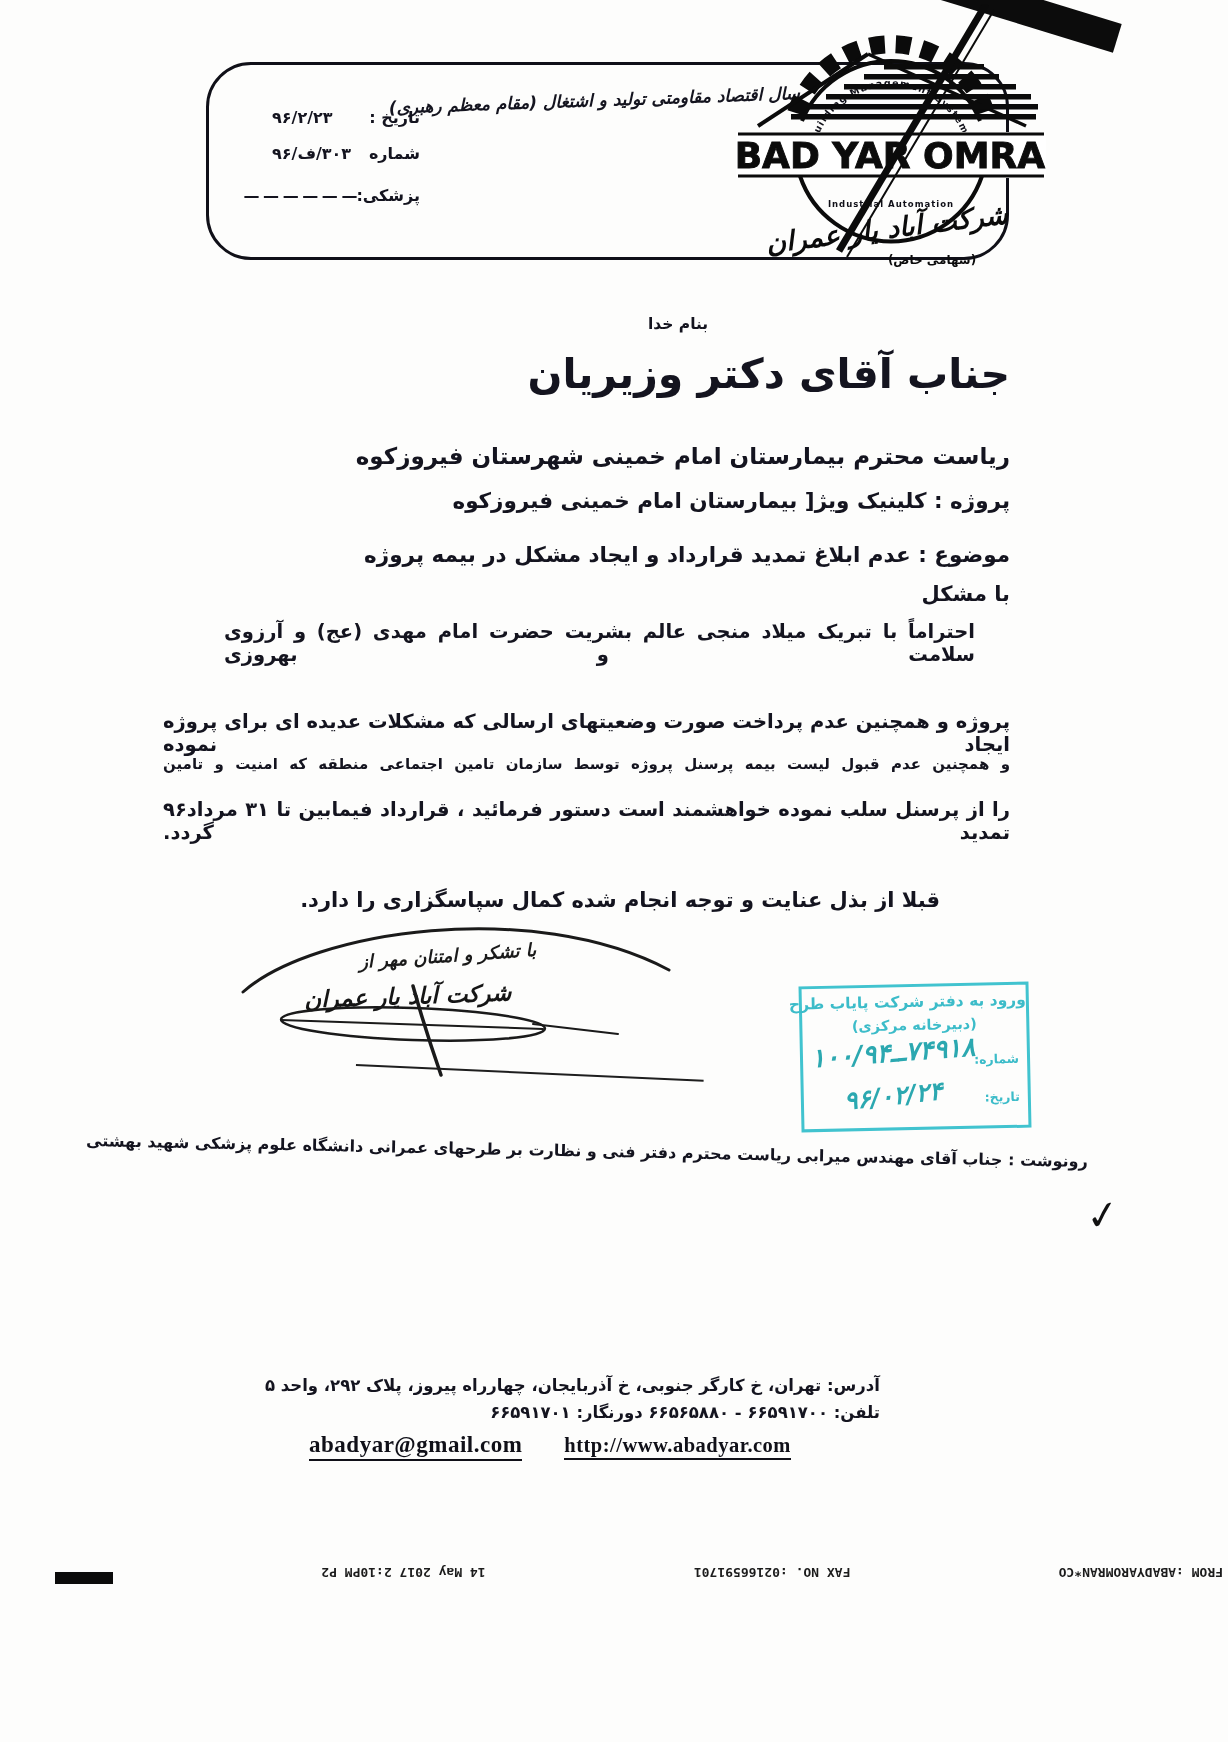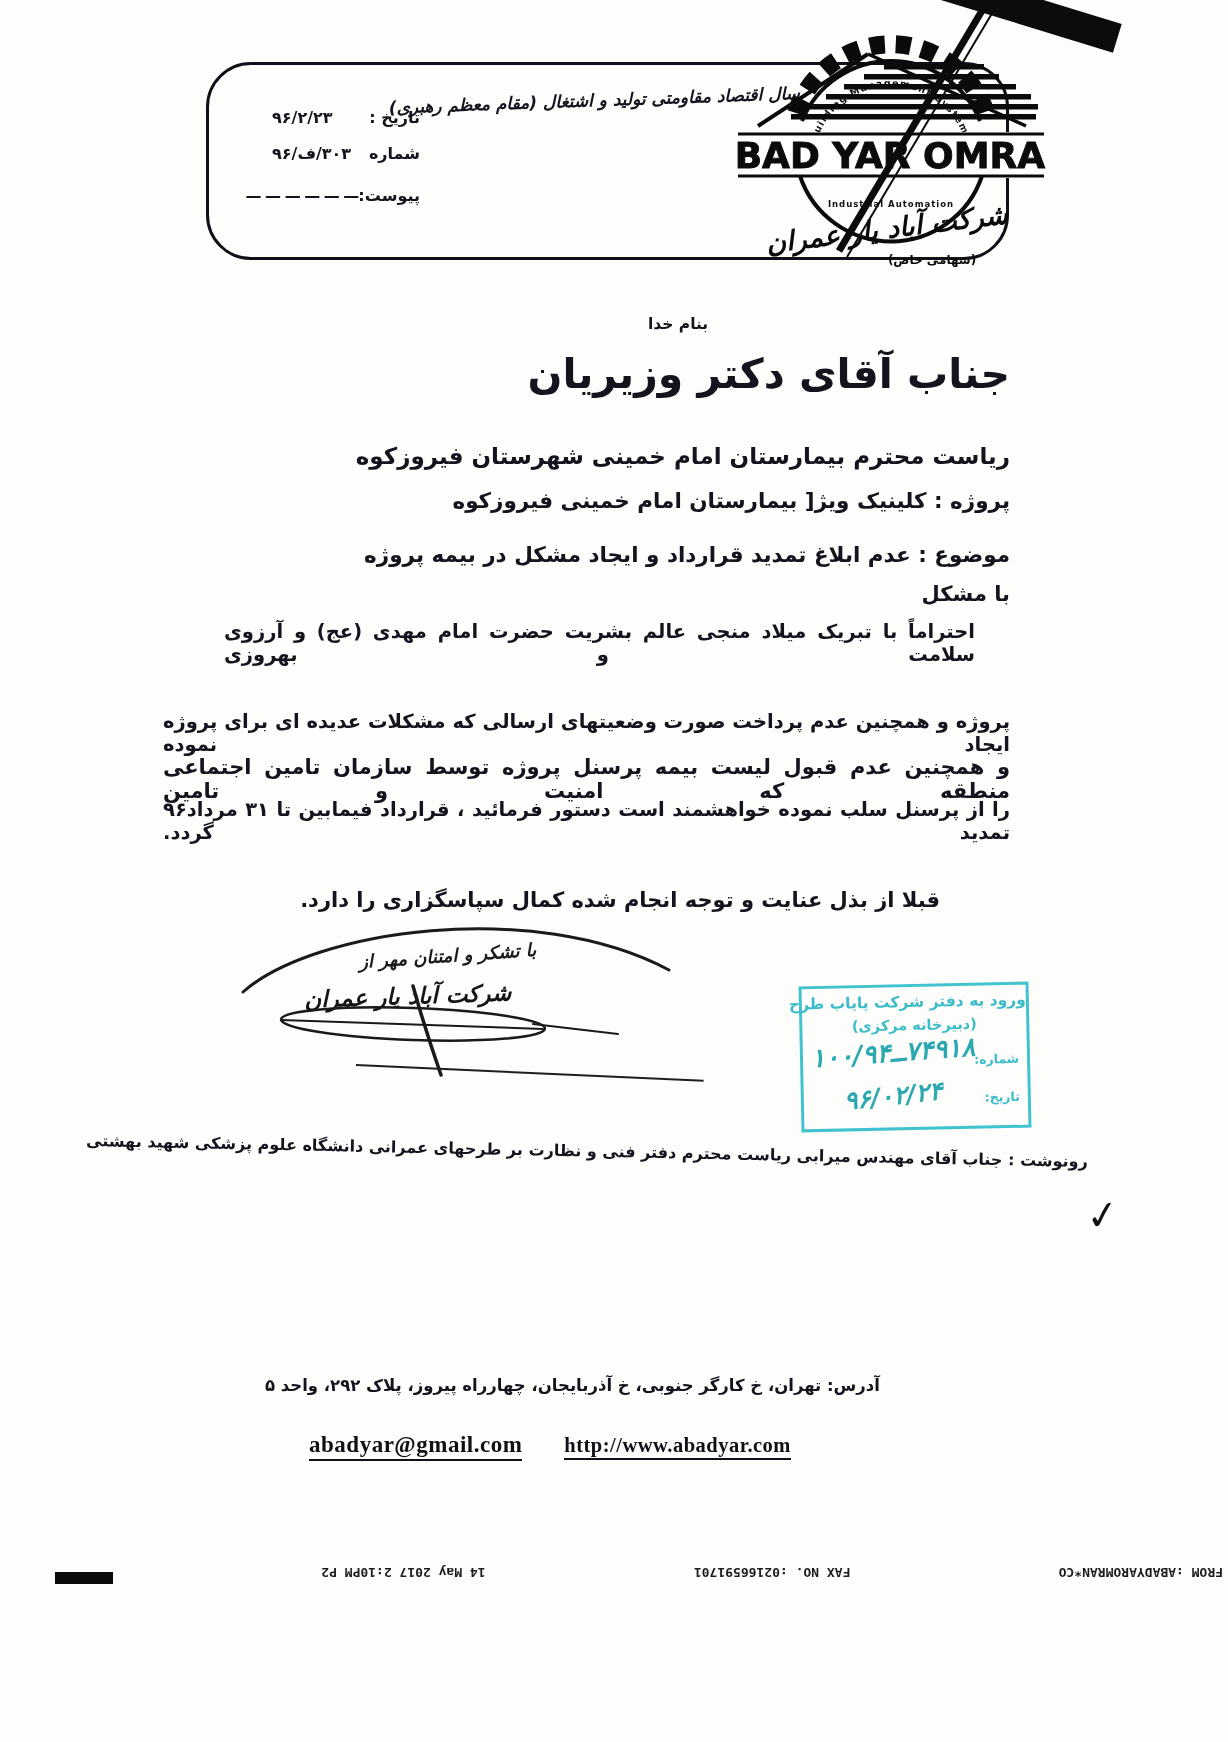"پیوست:" span { text: پیوست -> پزشکی }
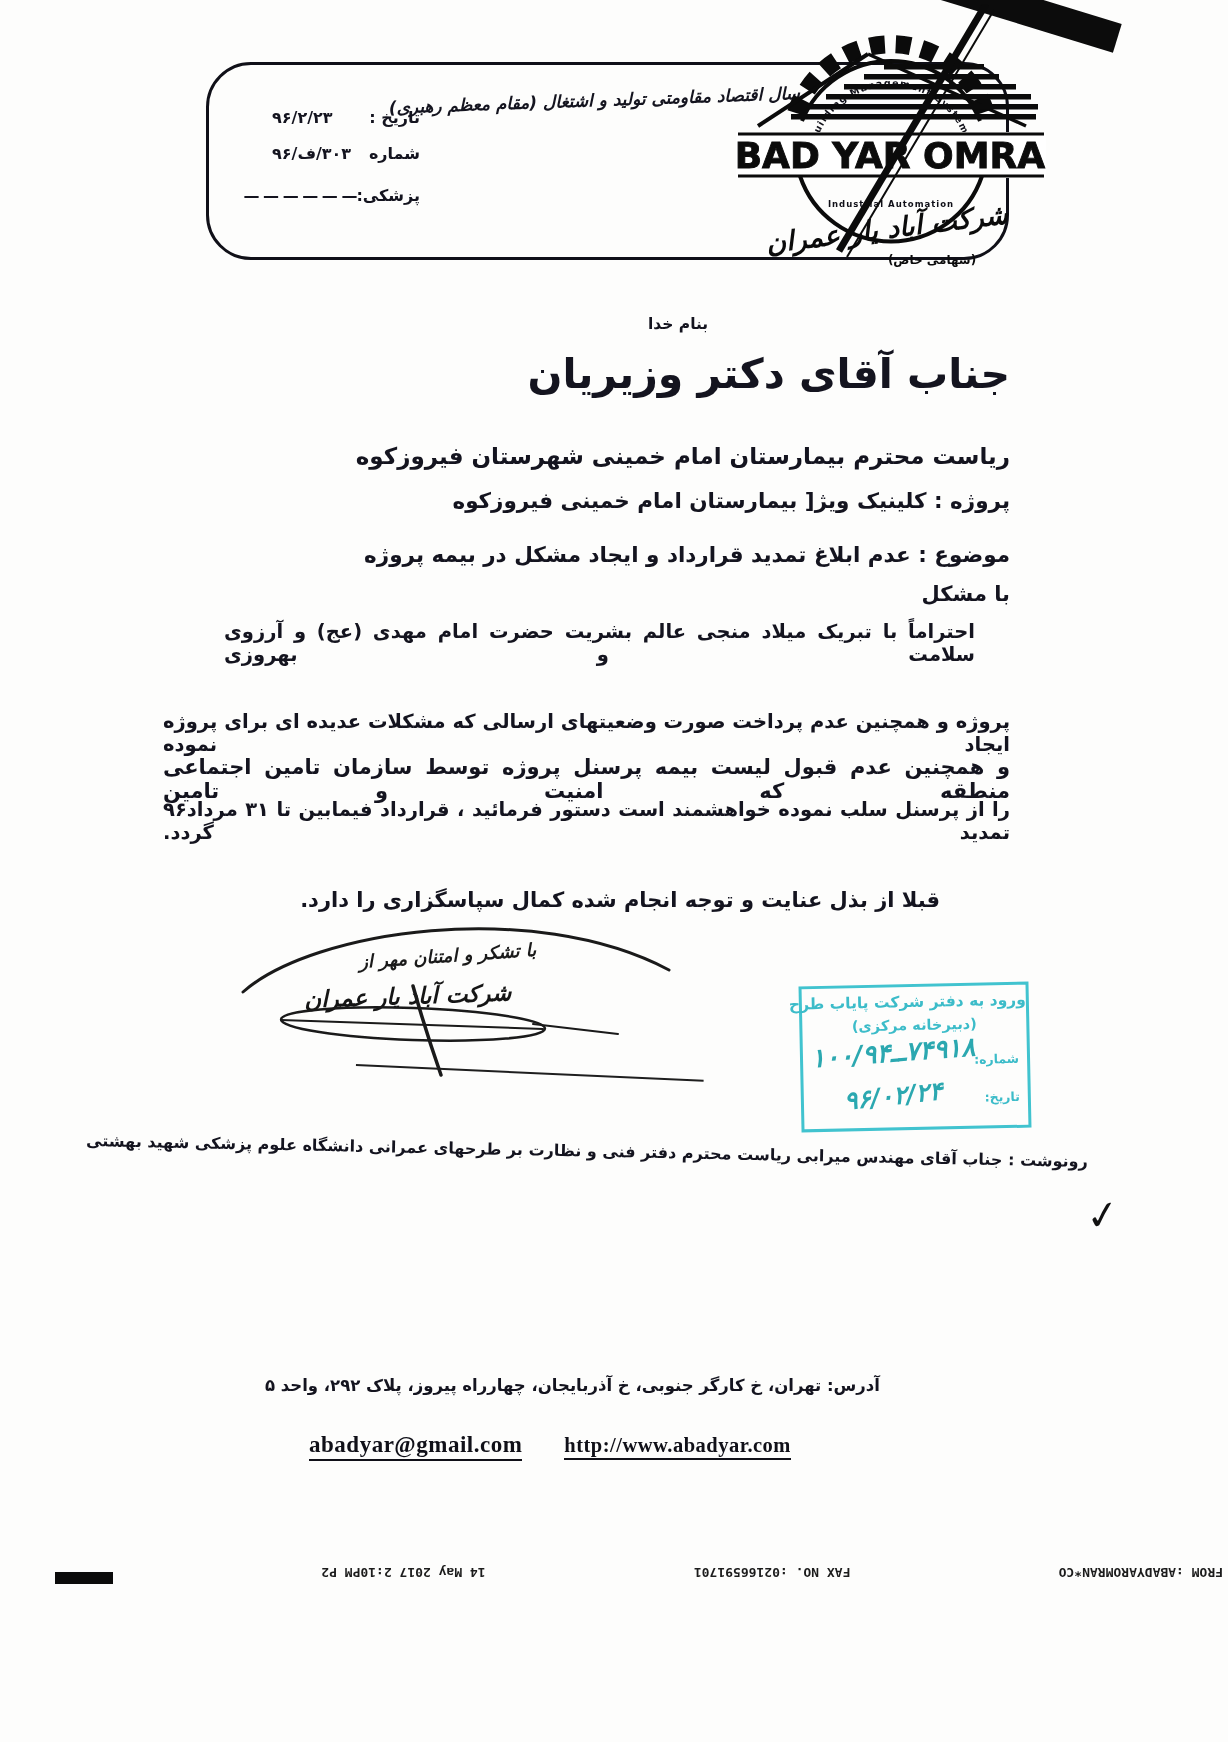"و همچنین عدم قبول لیست" div.abs { font-size: 21px -> 15px }
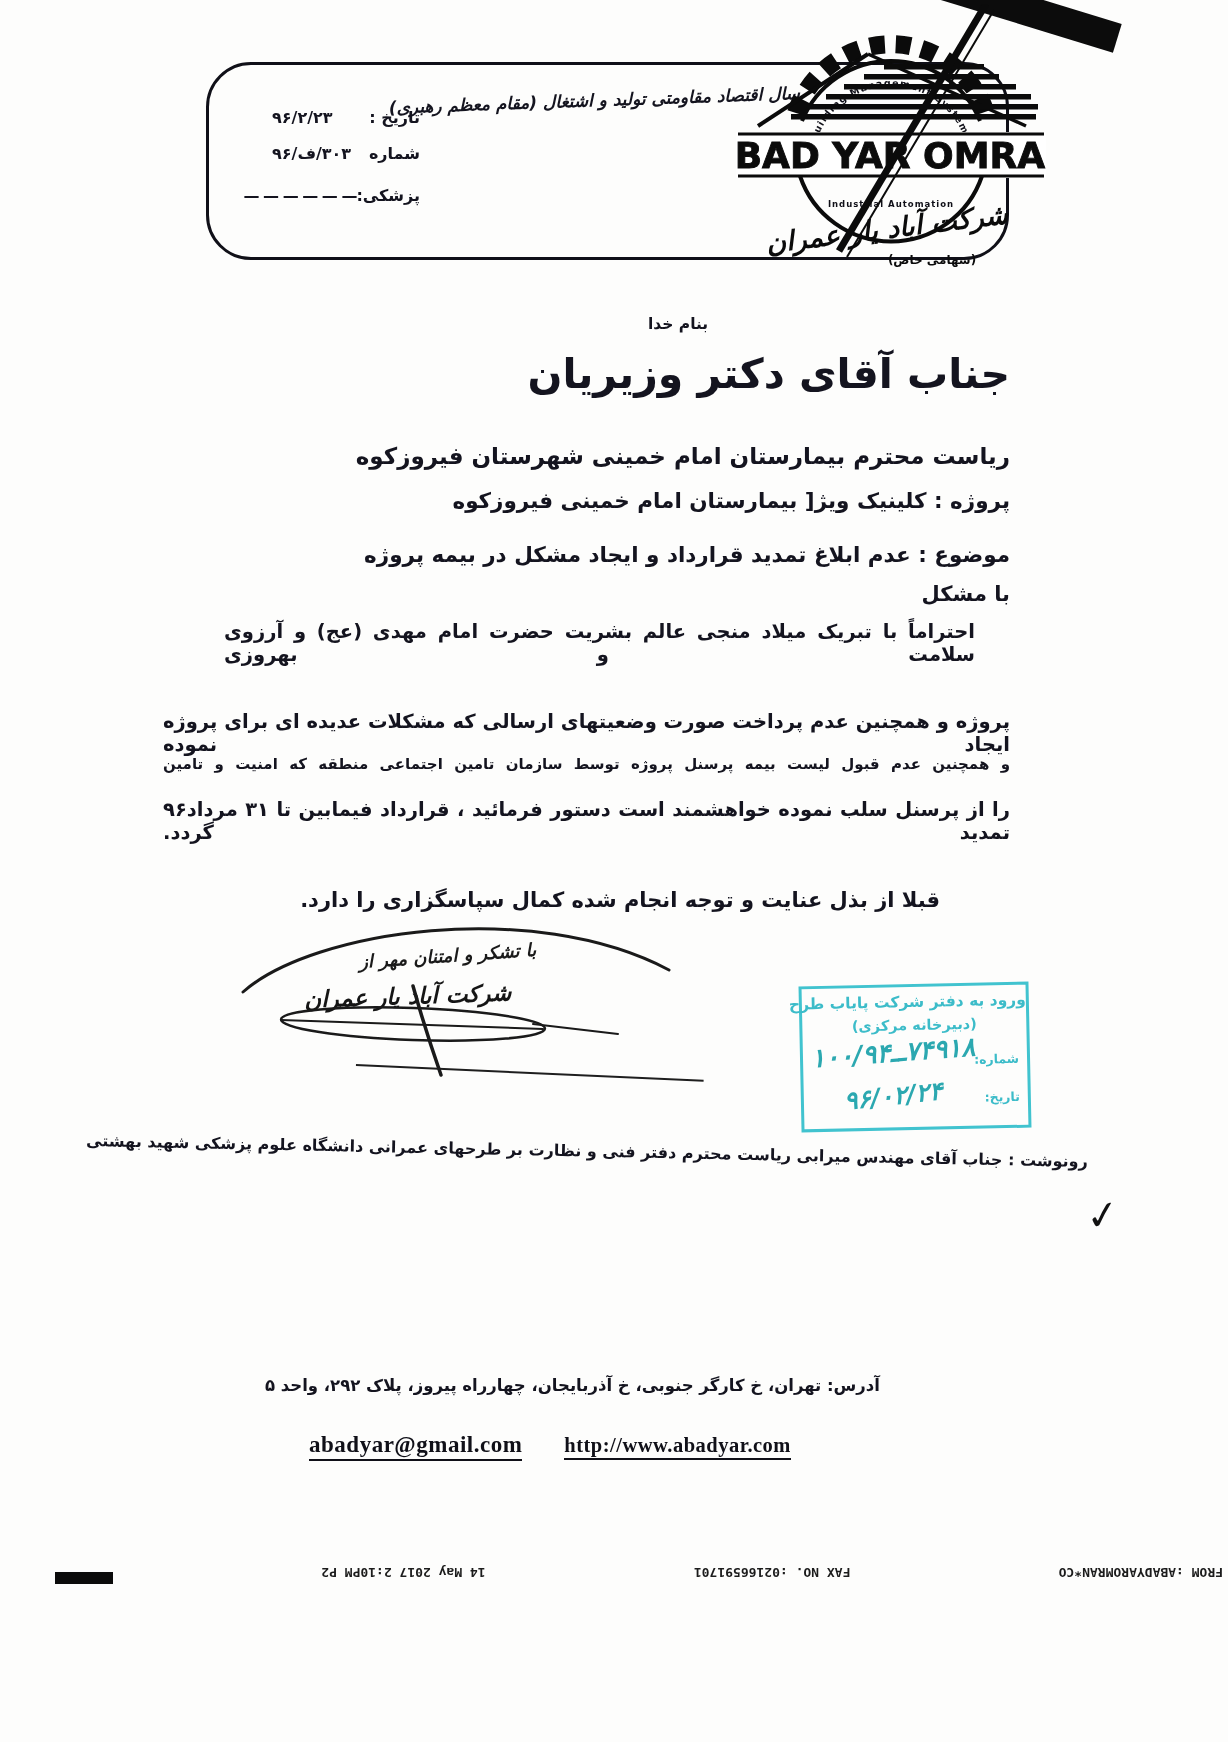"تلفن: ۶۶۵۹۱۷۰۰ - ۶۶۵۶۵۸۸۰ دورنگار:" div.fa { html: none -> <div>تلفن: ۶۶۵۹۱۷۰۰ - ۶۶۵۶۵۸۸۰ دورنگار: ۶۶۵۹۱۷۰۱</div> }
